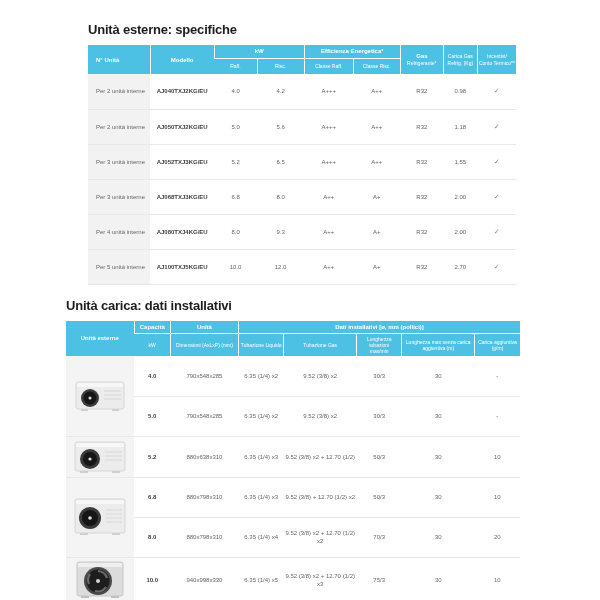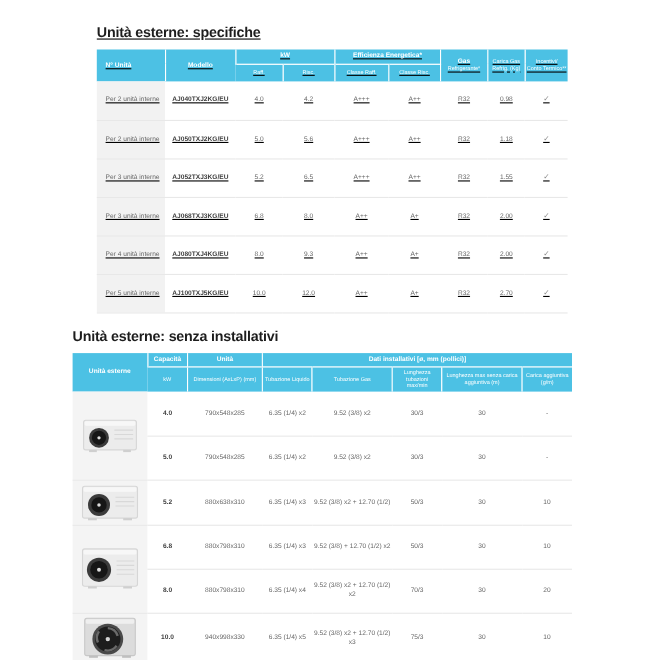"Unità esterne: specifiche" .sec1 { text-decoration: underline -> none }
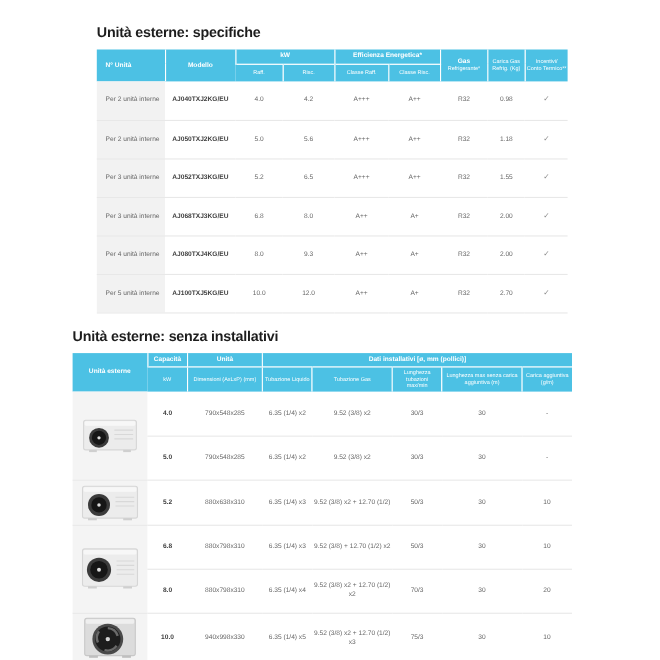"Unità esterne: senza installativi" h1 { text: esterne: senza -> carica: dati }
